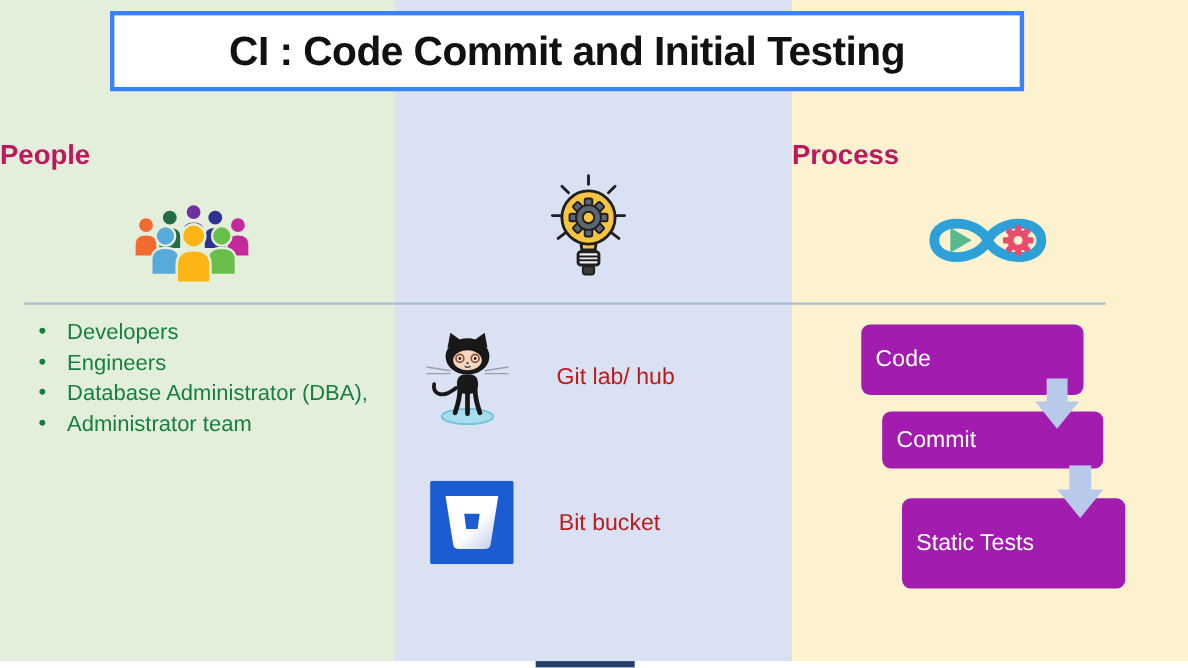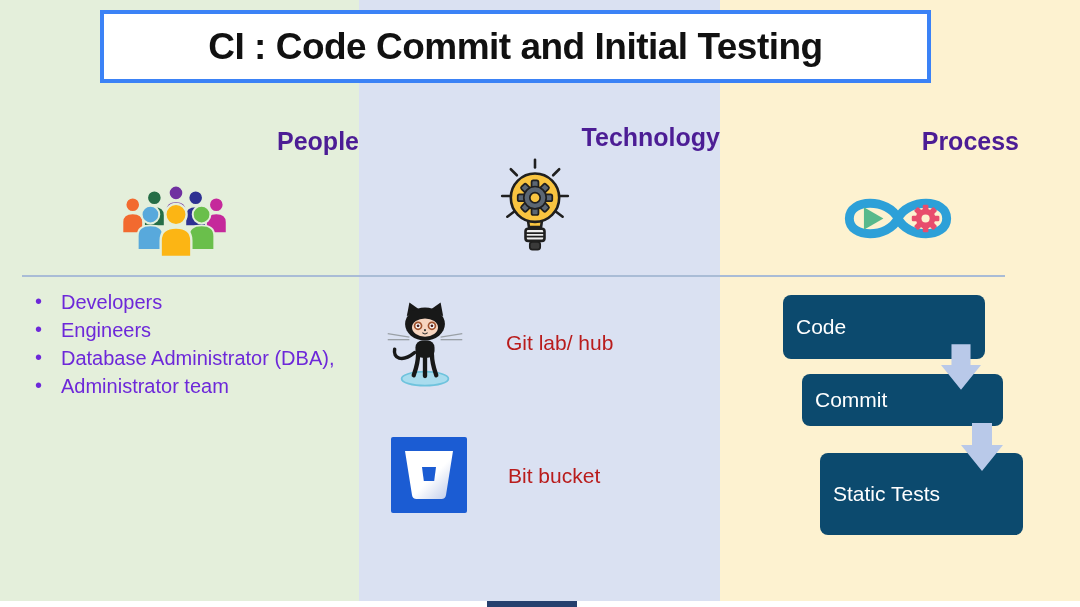"People" .col-header { color: #4c1d95 -> #be185d; text-align: right -> left }
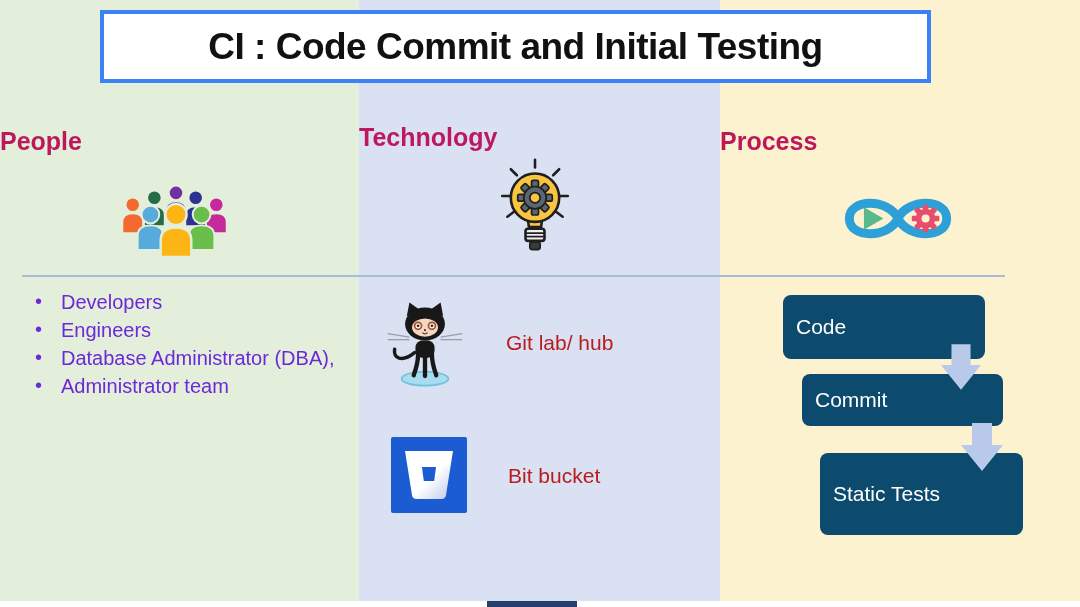"Technology" div.col-header { html: <div>Technology</div> -> none }
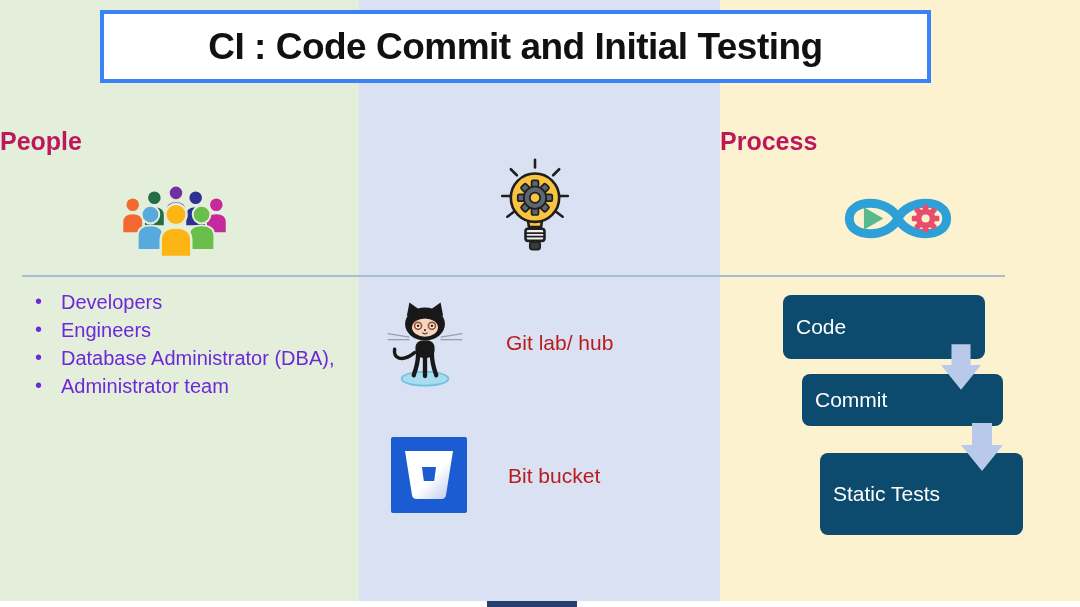"Developers" .bullets { color: #6d28d9 -> #15803d }
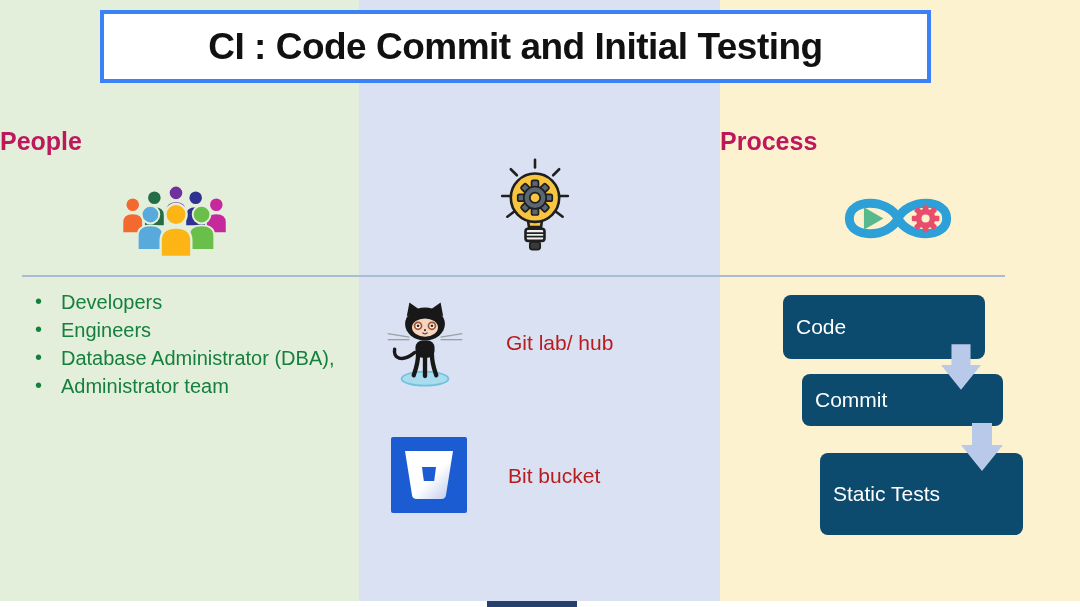"Code" .step { background: #0c4a6e -> #a21caf }
